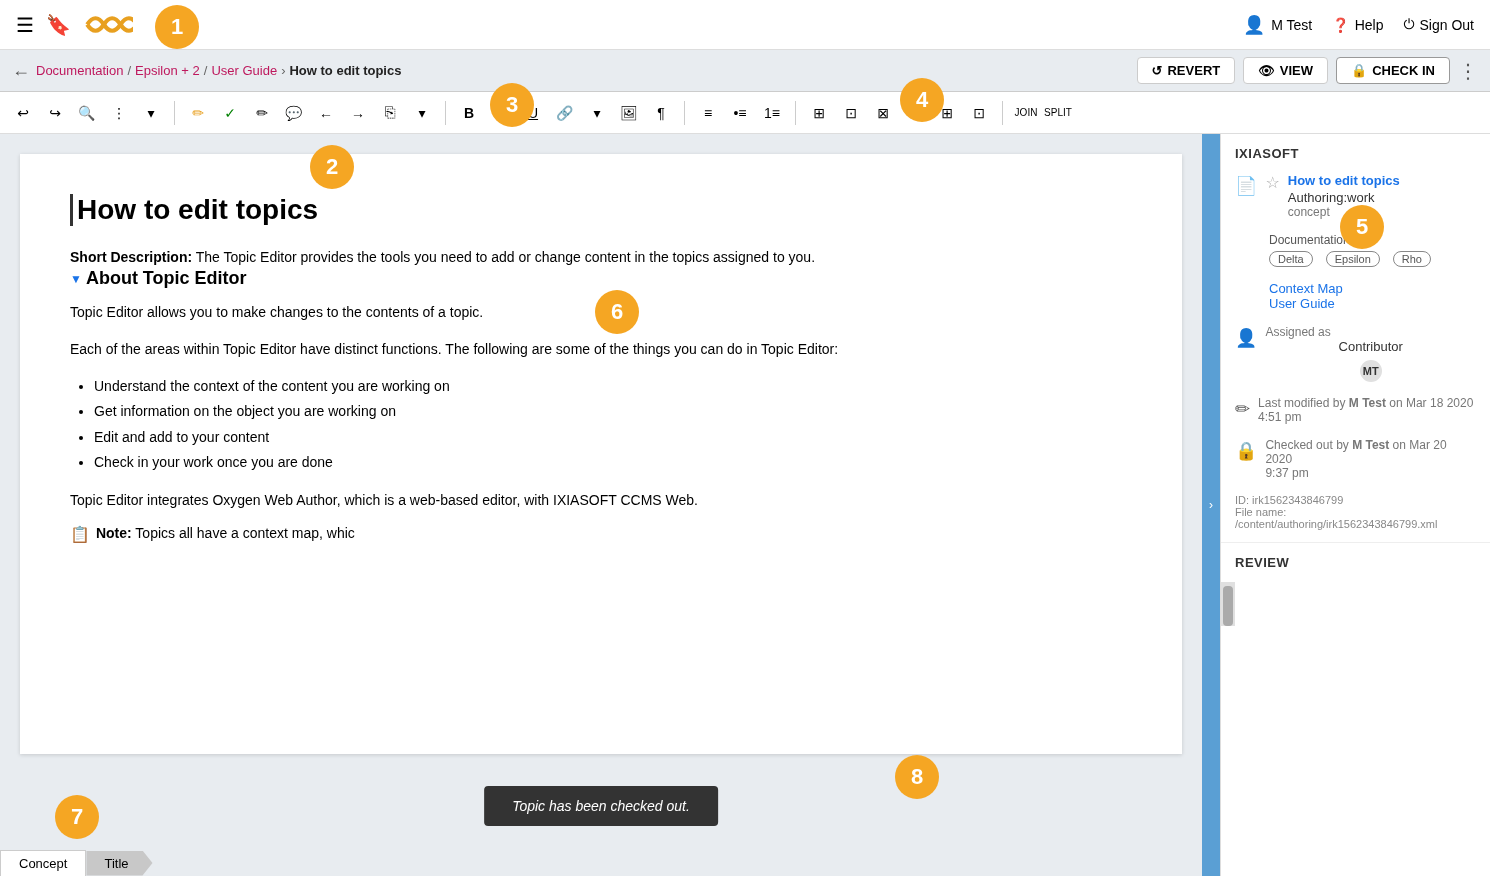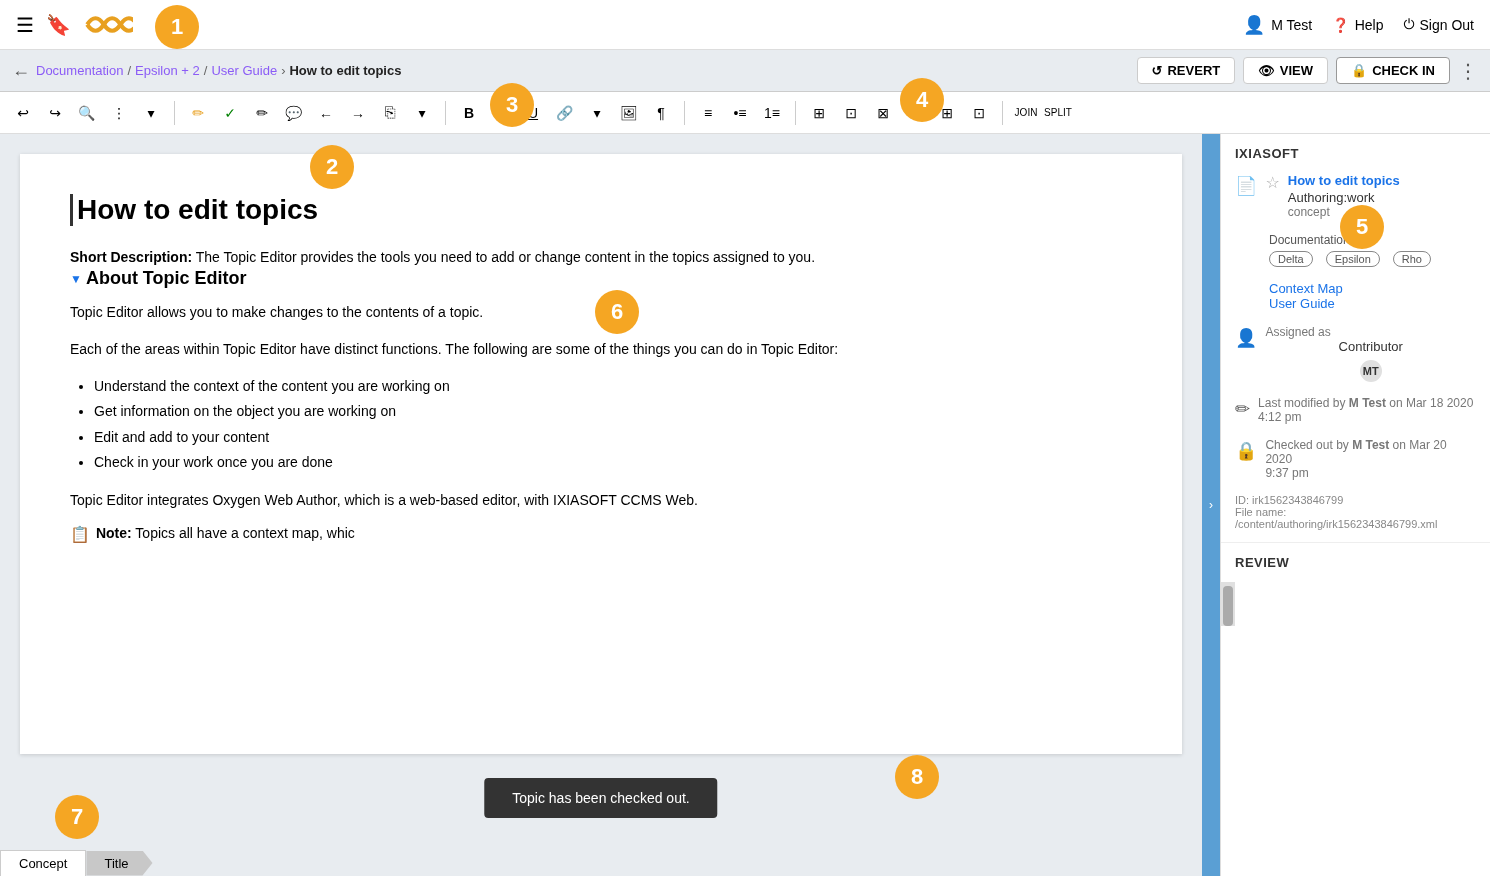"Documentation" .breadcrumb-link { color: #8b5cf6 -> #be185d }
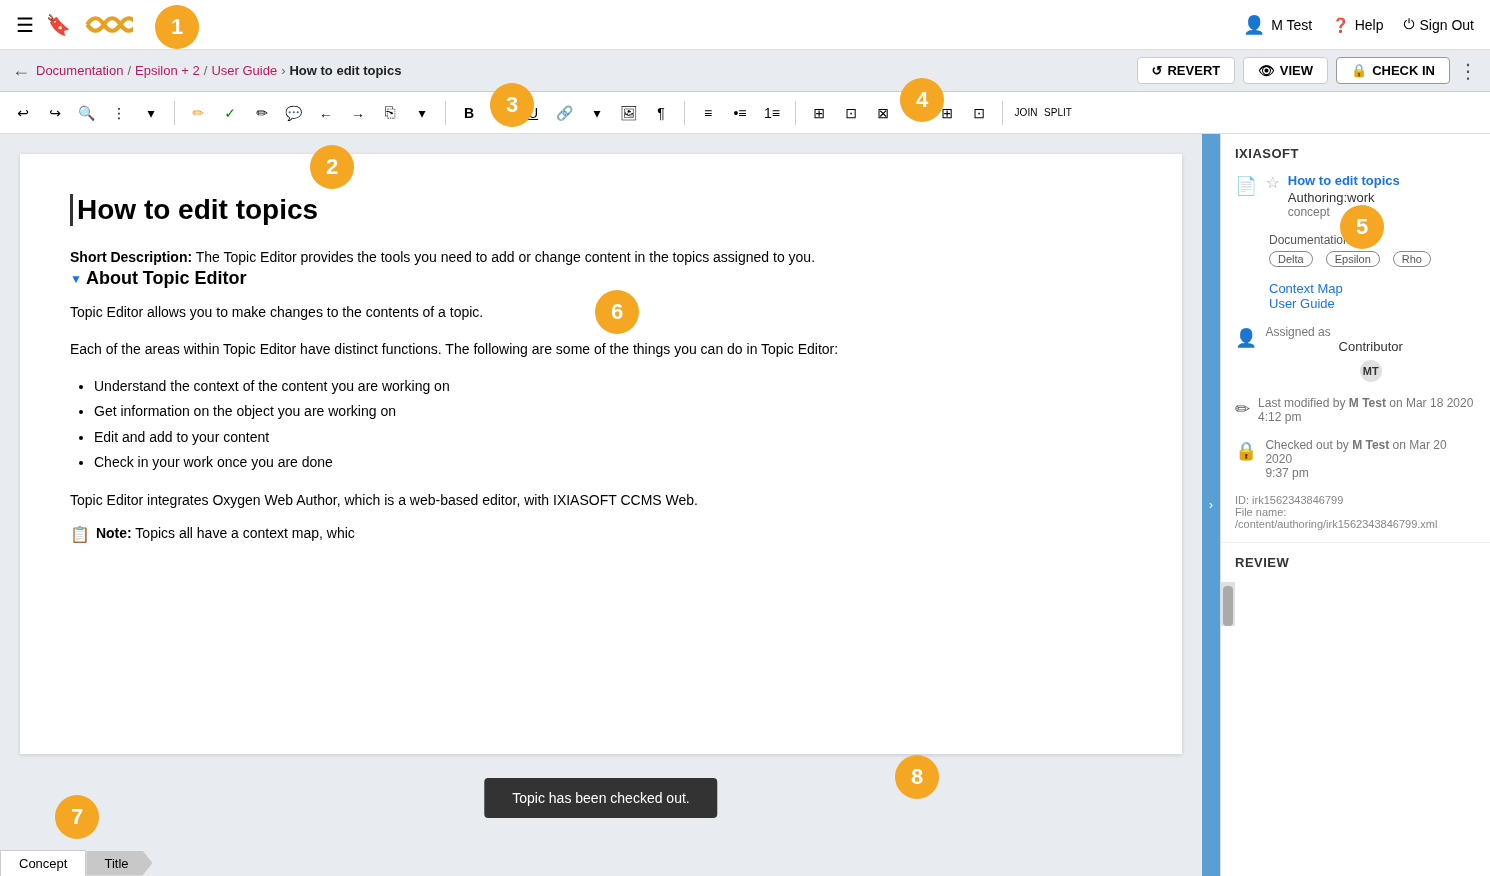"4:12 pm" div.detail-meta { text: 4:12 -> 4:51 }
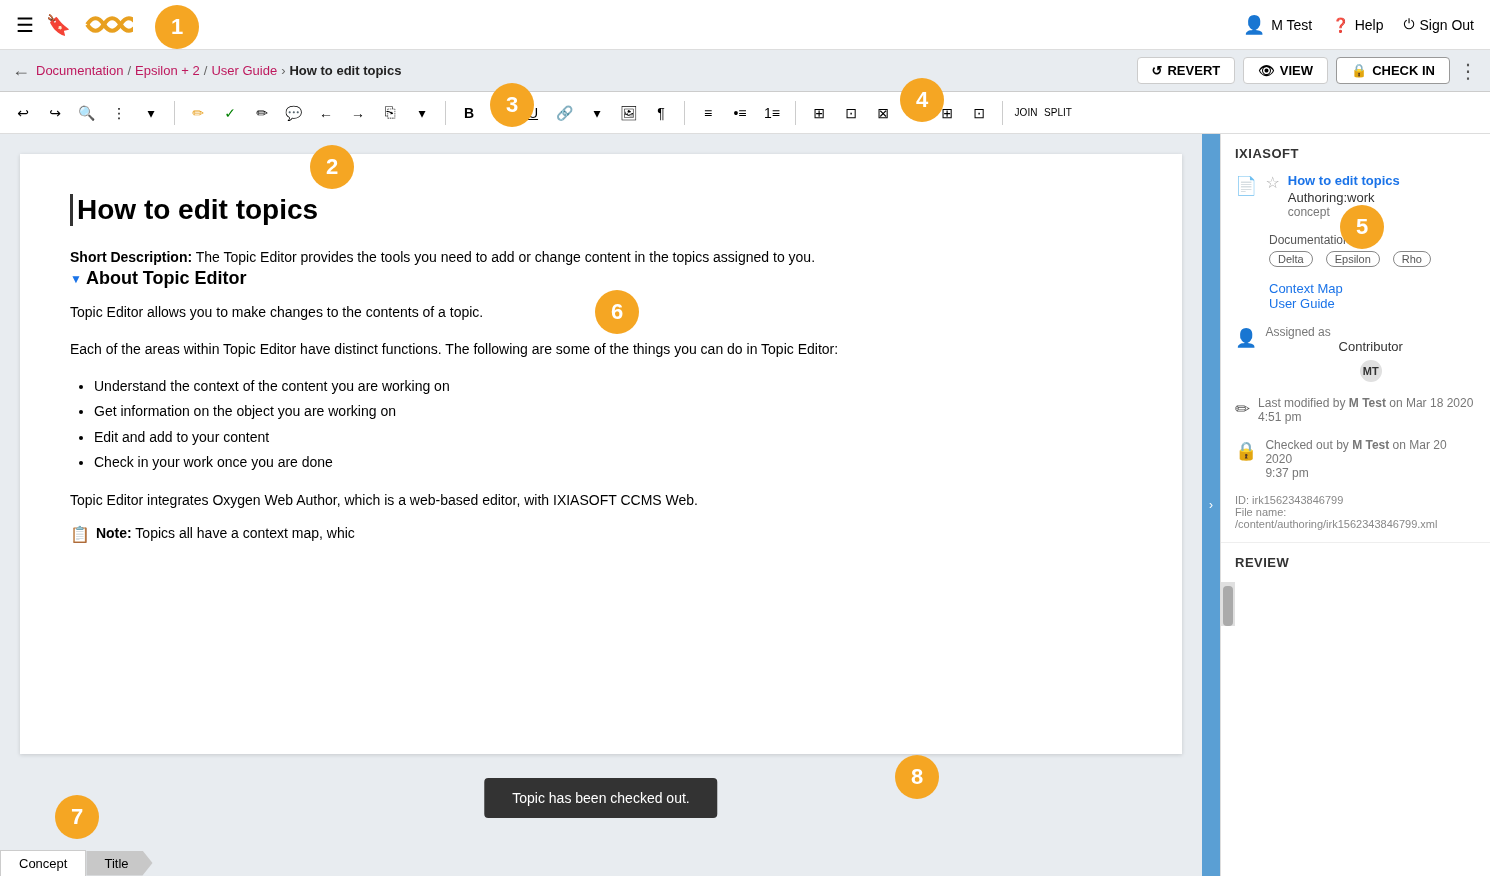"Topic has been checked out." .toast { bottom: 58px -> 50px; font-style: none -> italic }
